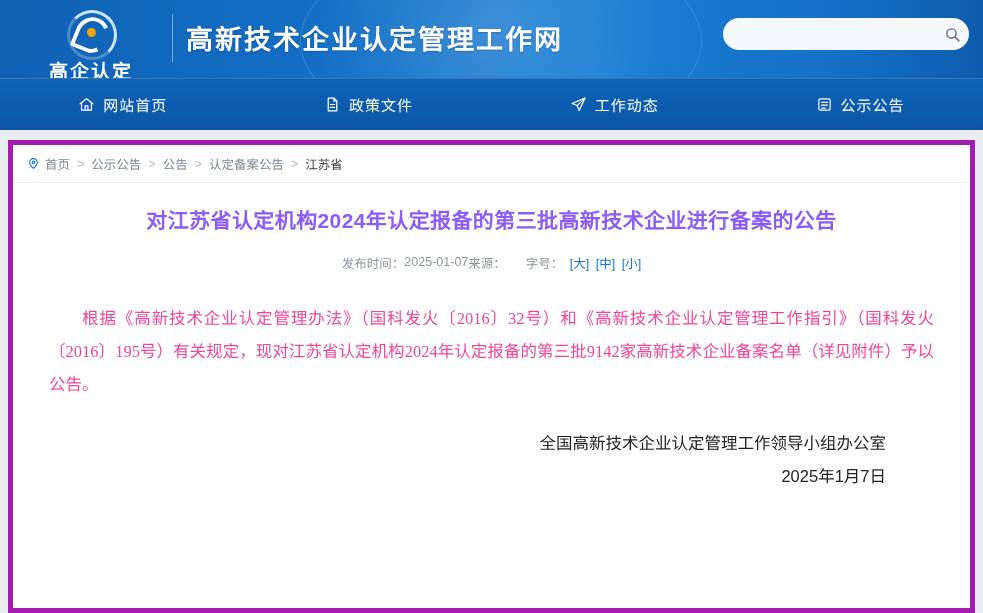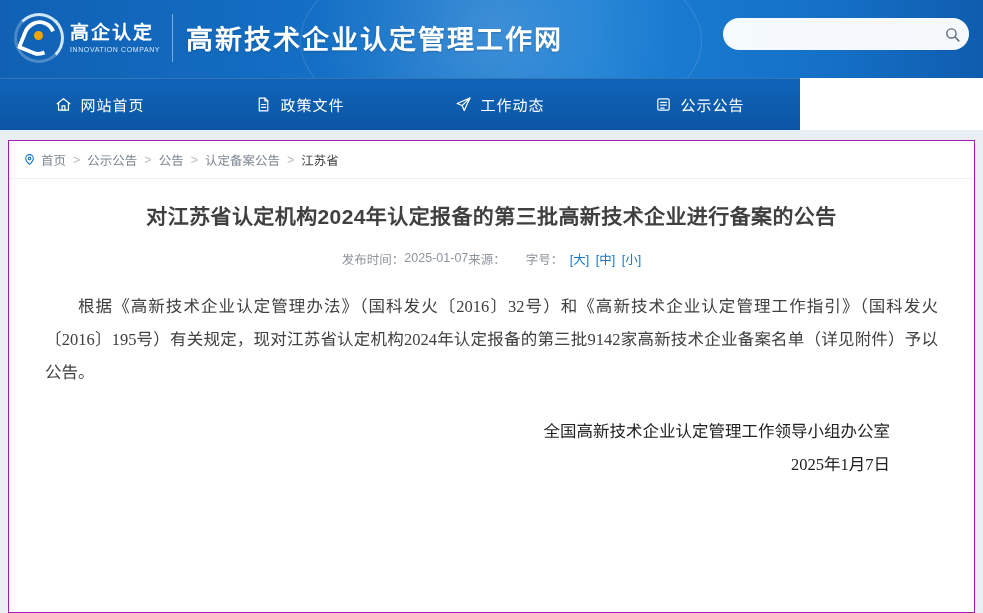"高企认定" .logo-wrap { flex-direction: none -> column }
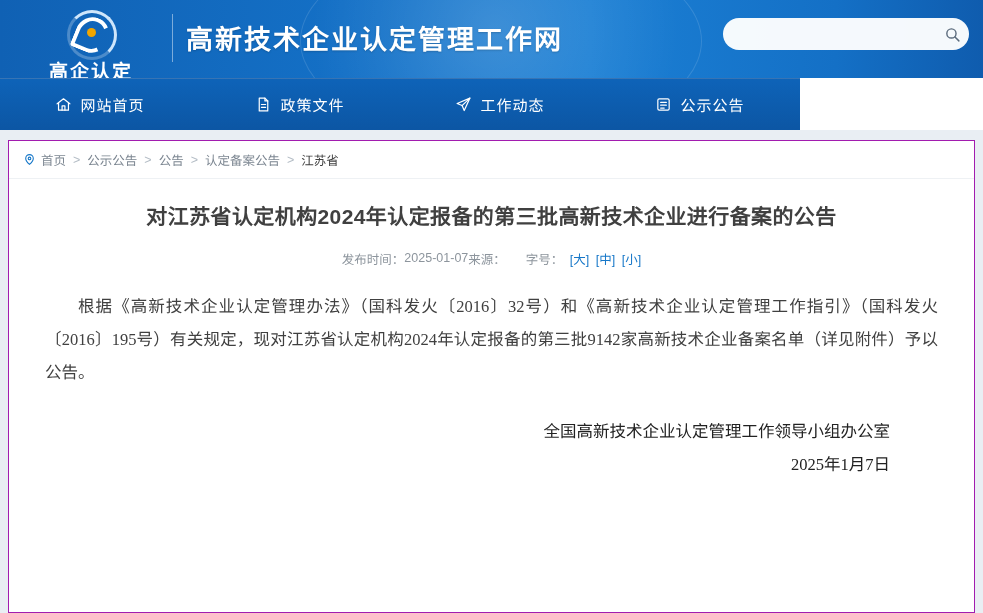"网站首页" .nav { width: 800px -> 983px }
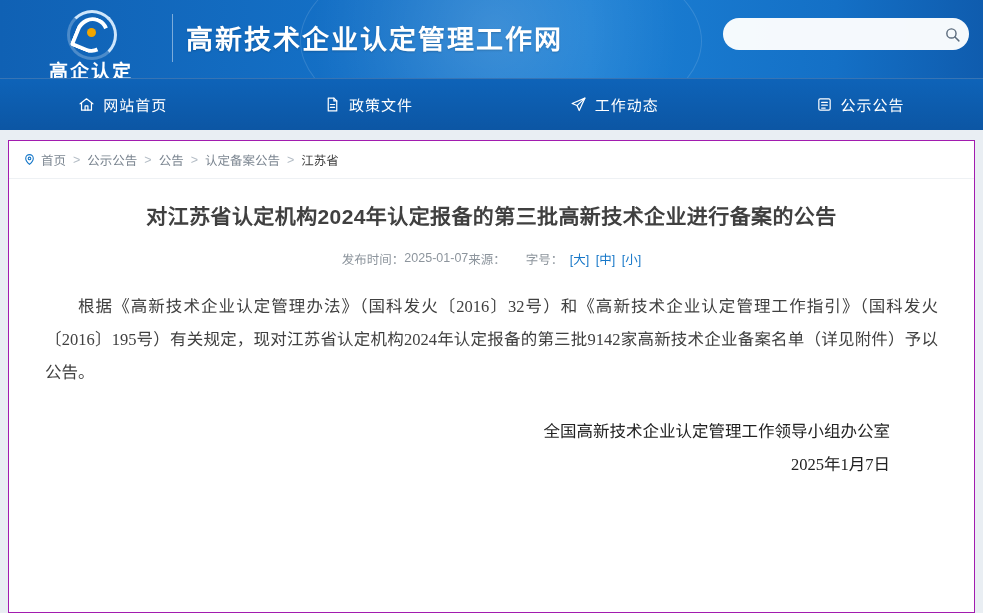"首页" .card { border: 1px solid #a21caf -> 5px solid #a21caf }
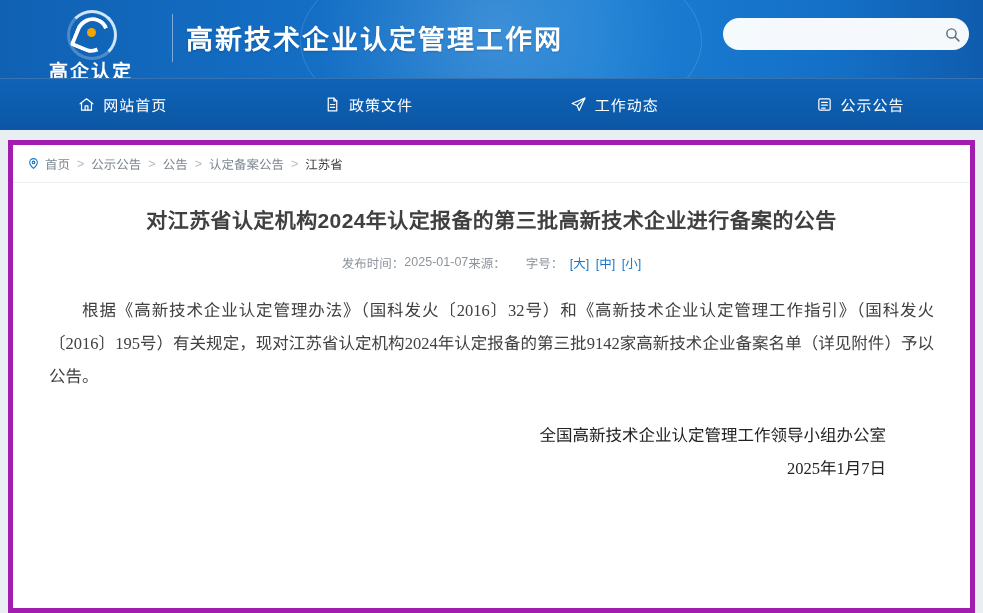"对江苏省认定机构2024年认定报备的第三批高新技术企业进行备案的公告" .article h1 { color: #404040 -> #8b5cf6 }
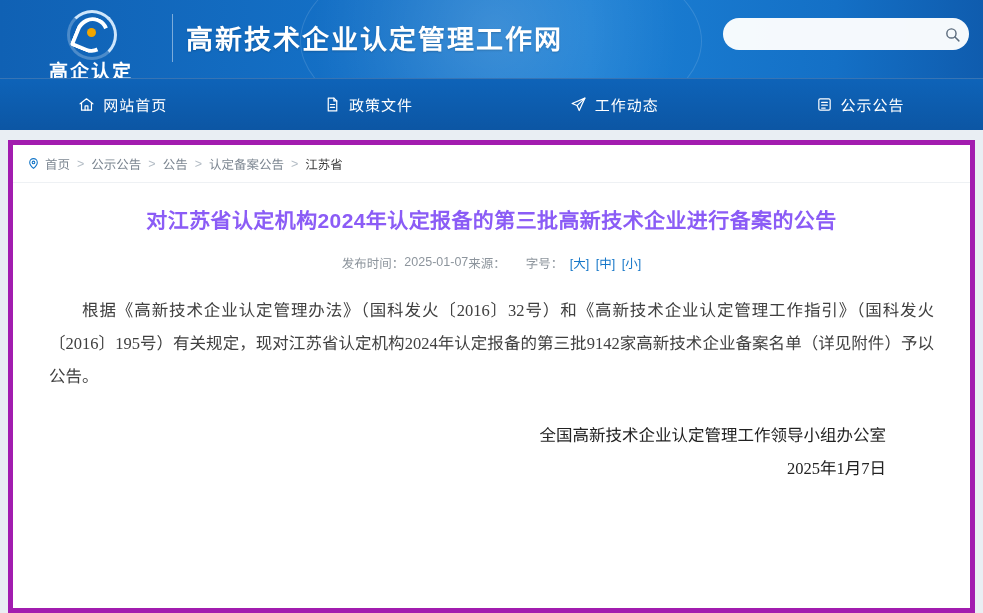"根据《高新技术企业认定管理办法》（国科发火〔2016〕32号）和《高新技术企业认" .content { color: #404040 -> #ec4899; margin-top: 22px -> 30px }
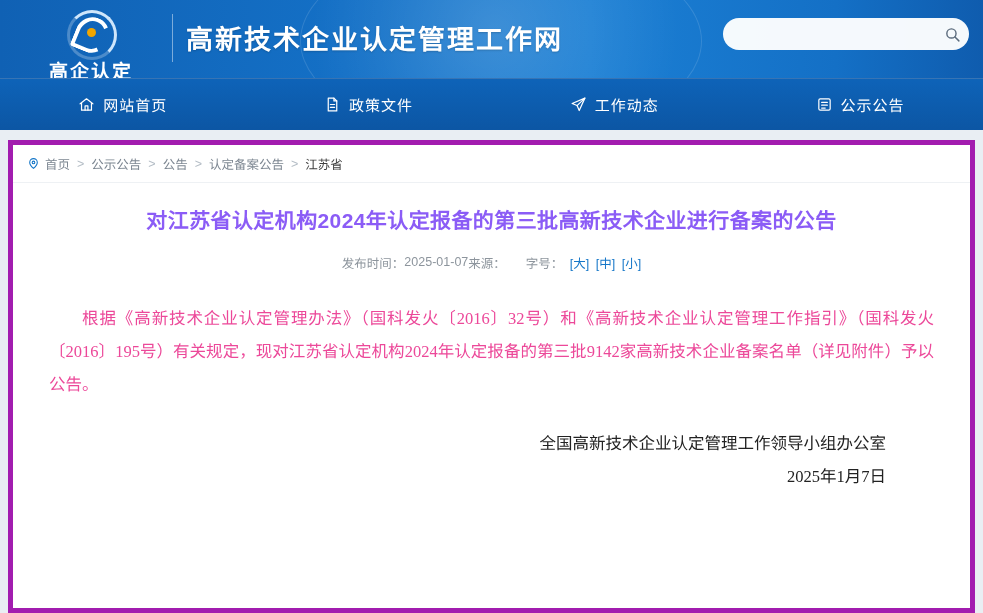"全国高新技术企业认定管理工作领导小组办公室" .signature { font-family: Liberation Serif, serif -> Liberation Sans, sans-serif }
